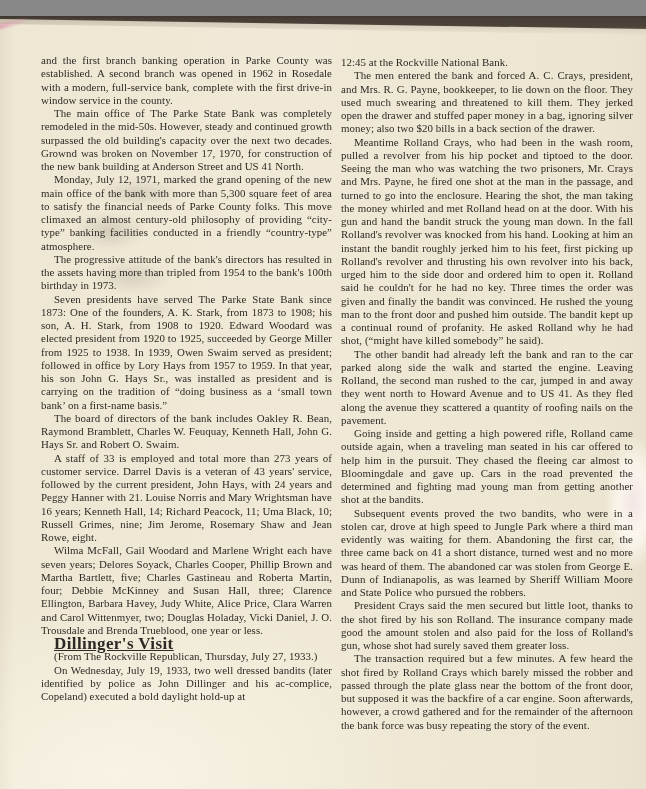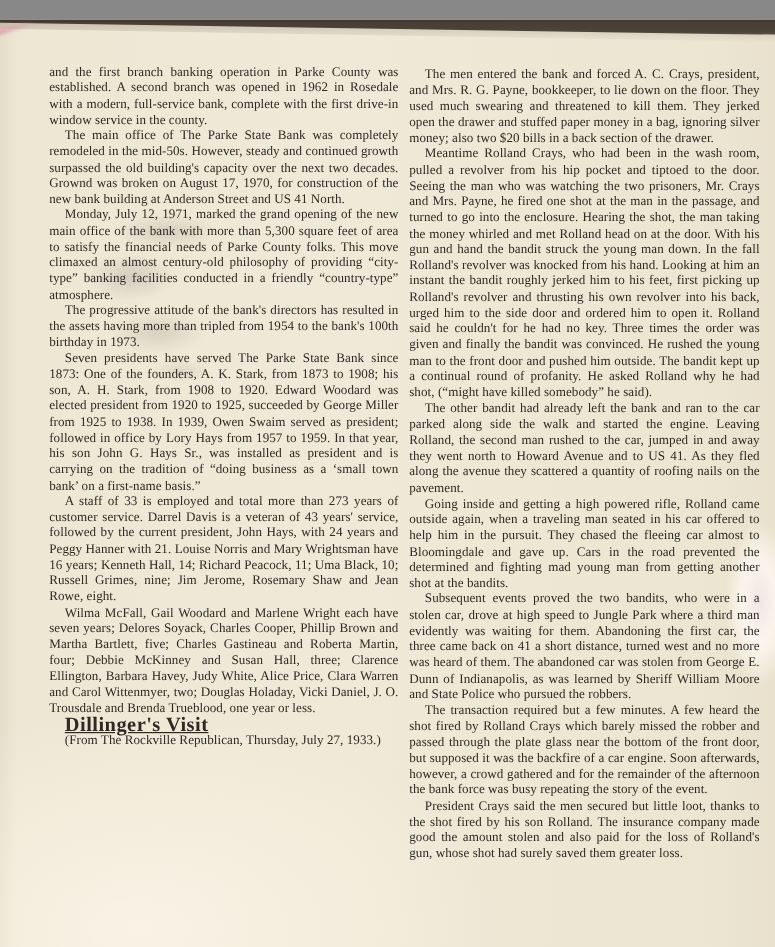"12:45 at the Rockville National" p.noindent { html: none -> <p>12:45 at the Rockville National Bank.</p> }
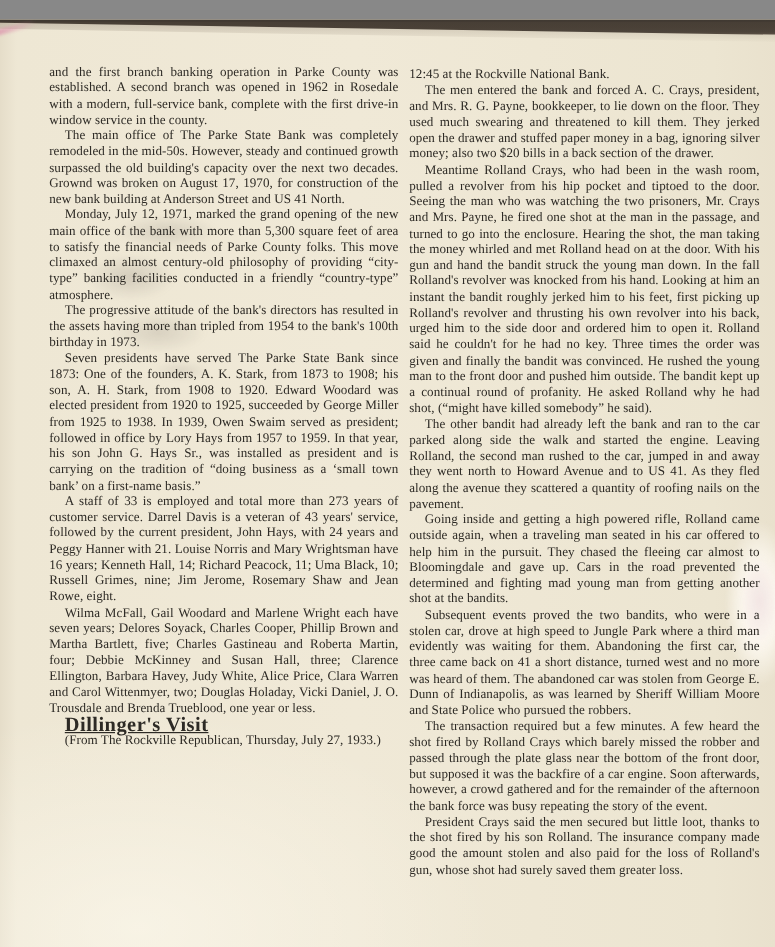"The main office of The" p { text: August -> November }
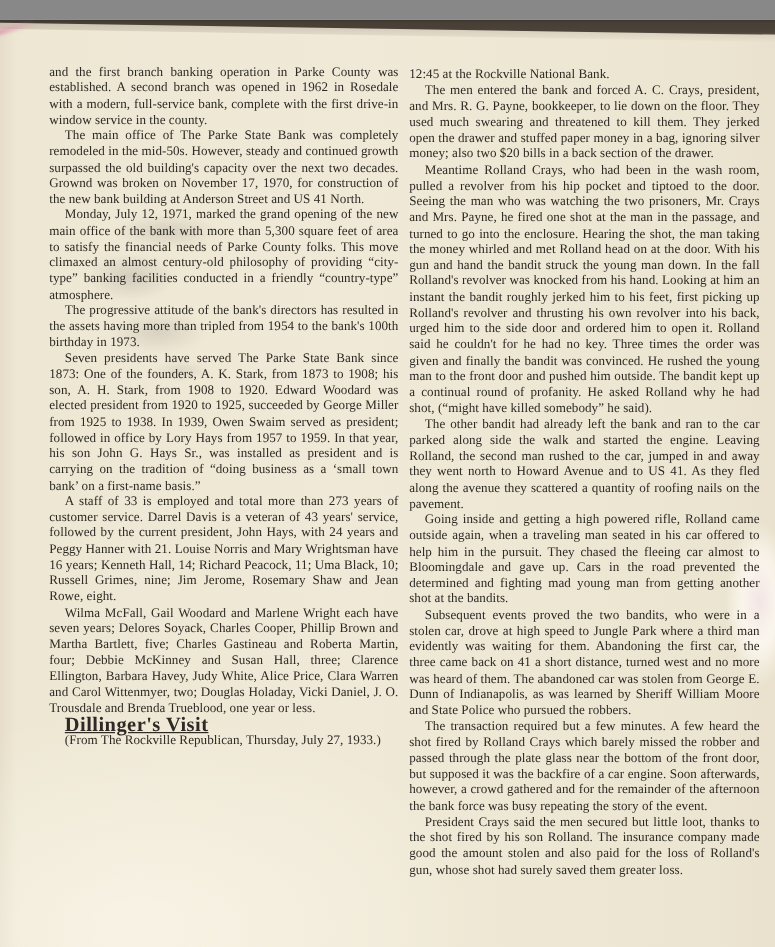"The board of directors of" p { html: none -> <p>The board of directors of the bank includes Oakley R. Bean, Raymond Bramblett, Charles W. Feuquay, Kenneth Hall, John G. Hays Sr. and Robert O. Swaim.</p> }
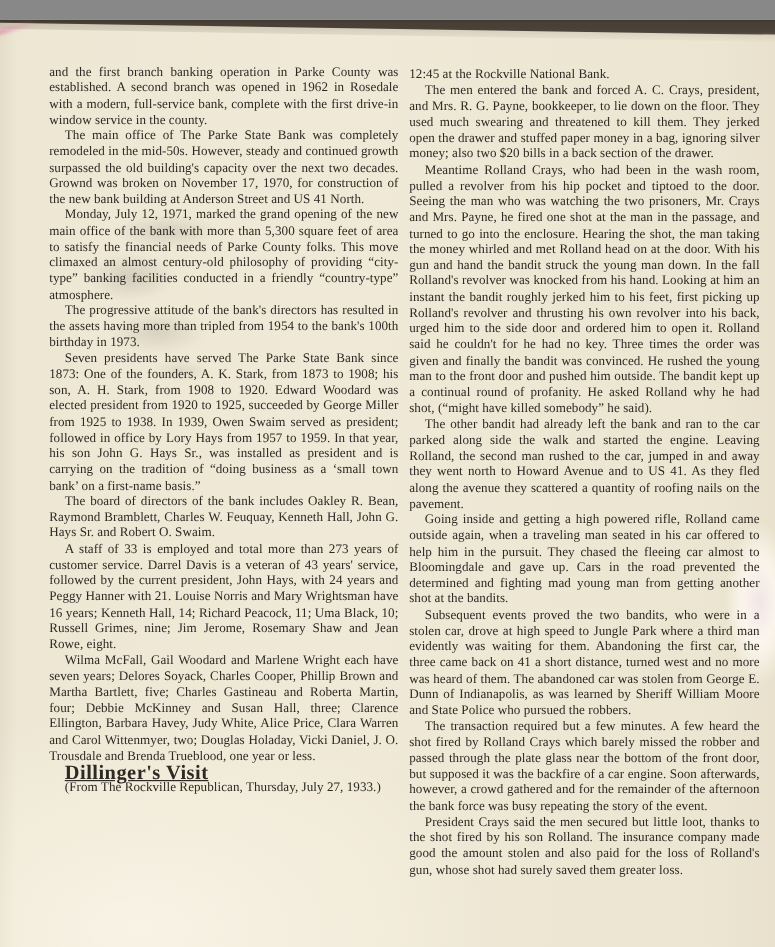"The transaction required but a" p { order: before "President Crays said the men" -> after "President Crays said the men" }
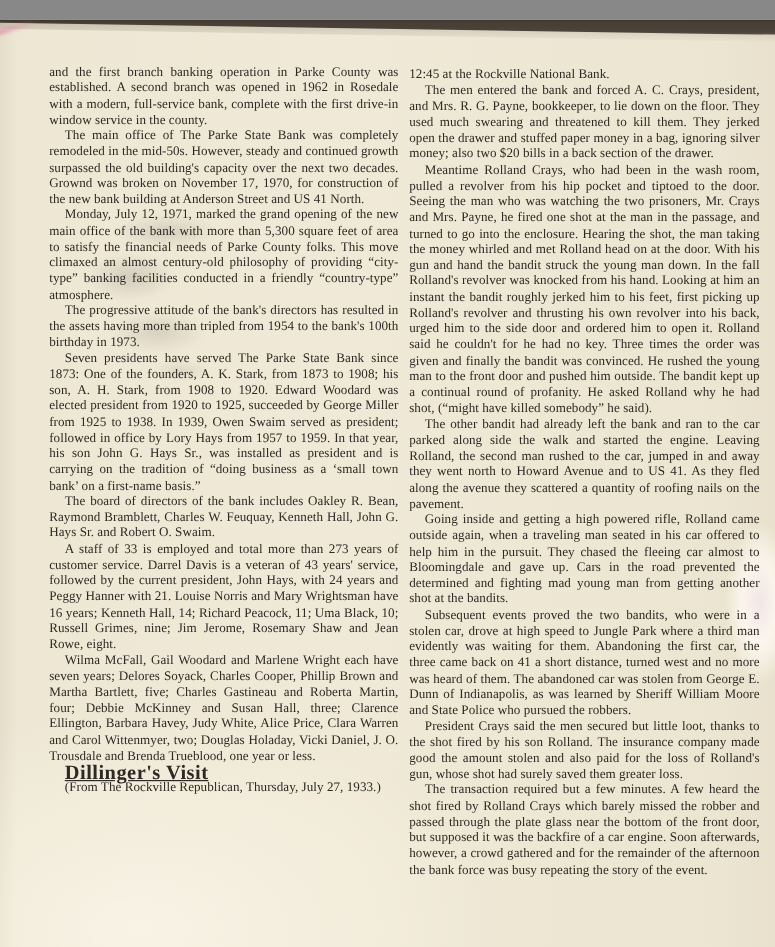"On Wednesday, July 19, 1933," p { html: none -> <p>On Wednesday, July 19, 1933, two well dressed bandits (later identified by police as John Dillinger and his ac-complice, Copeland) executed a bold daylight hold-up at</p> }
